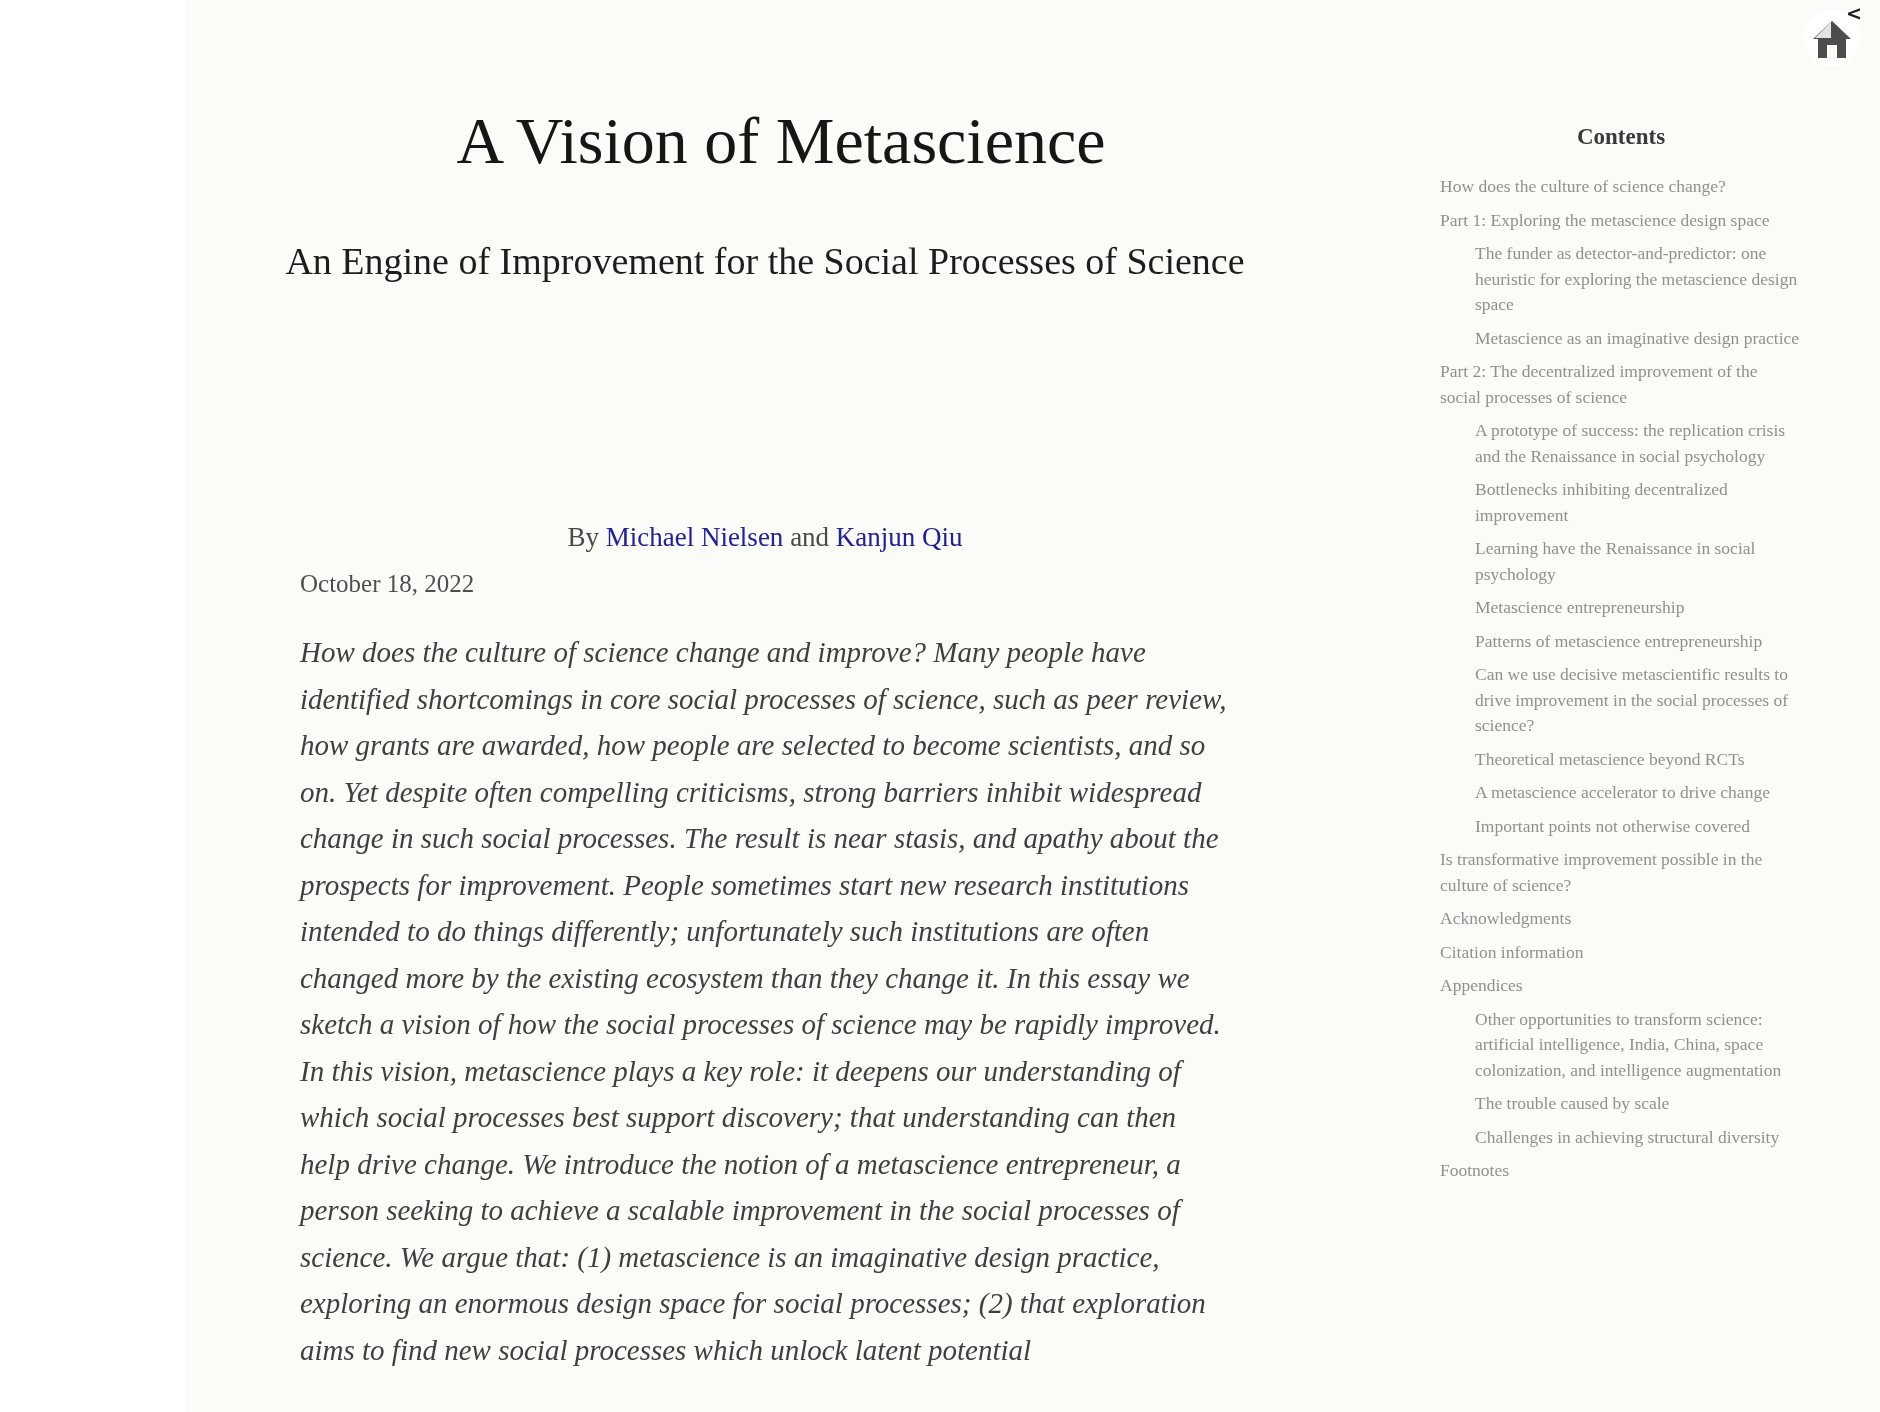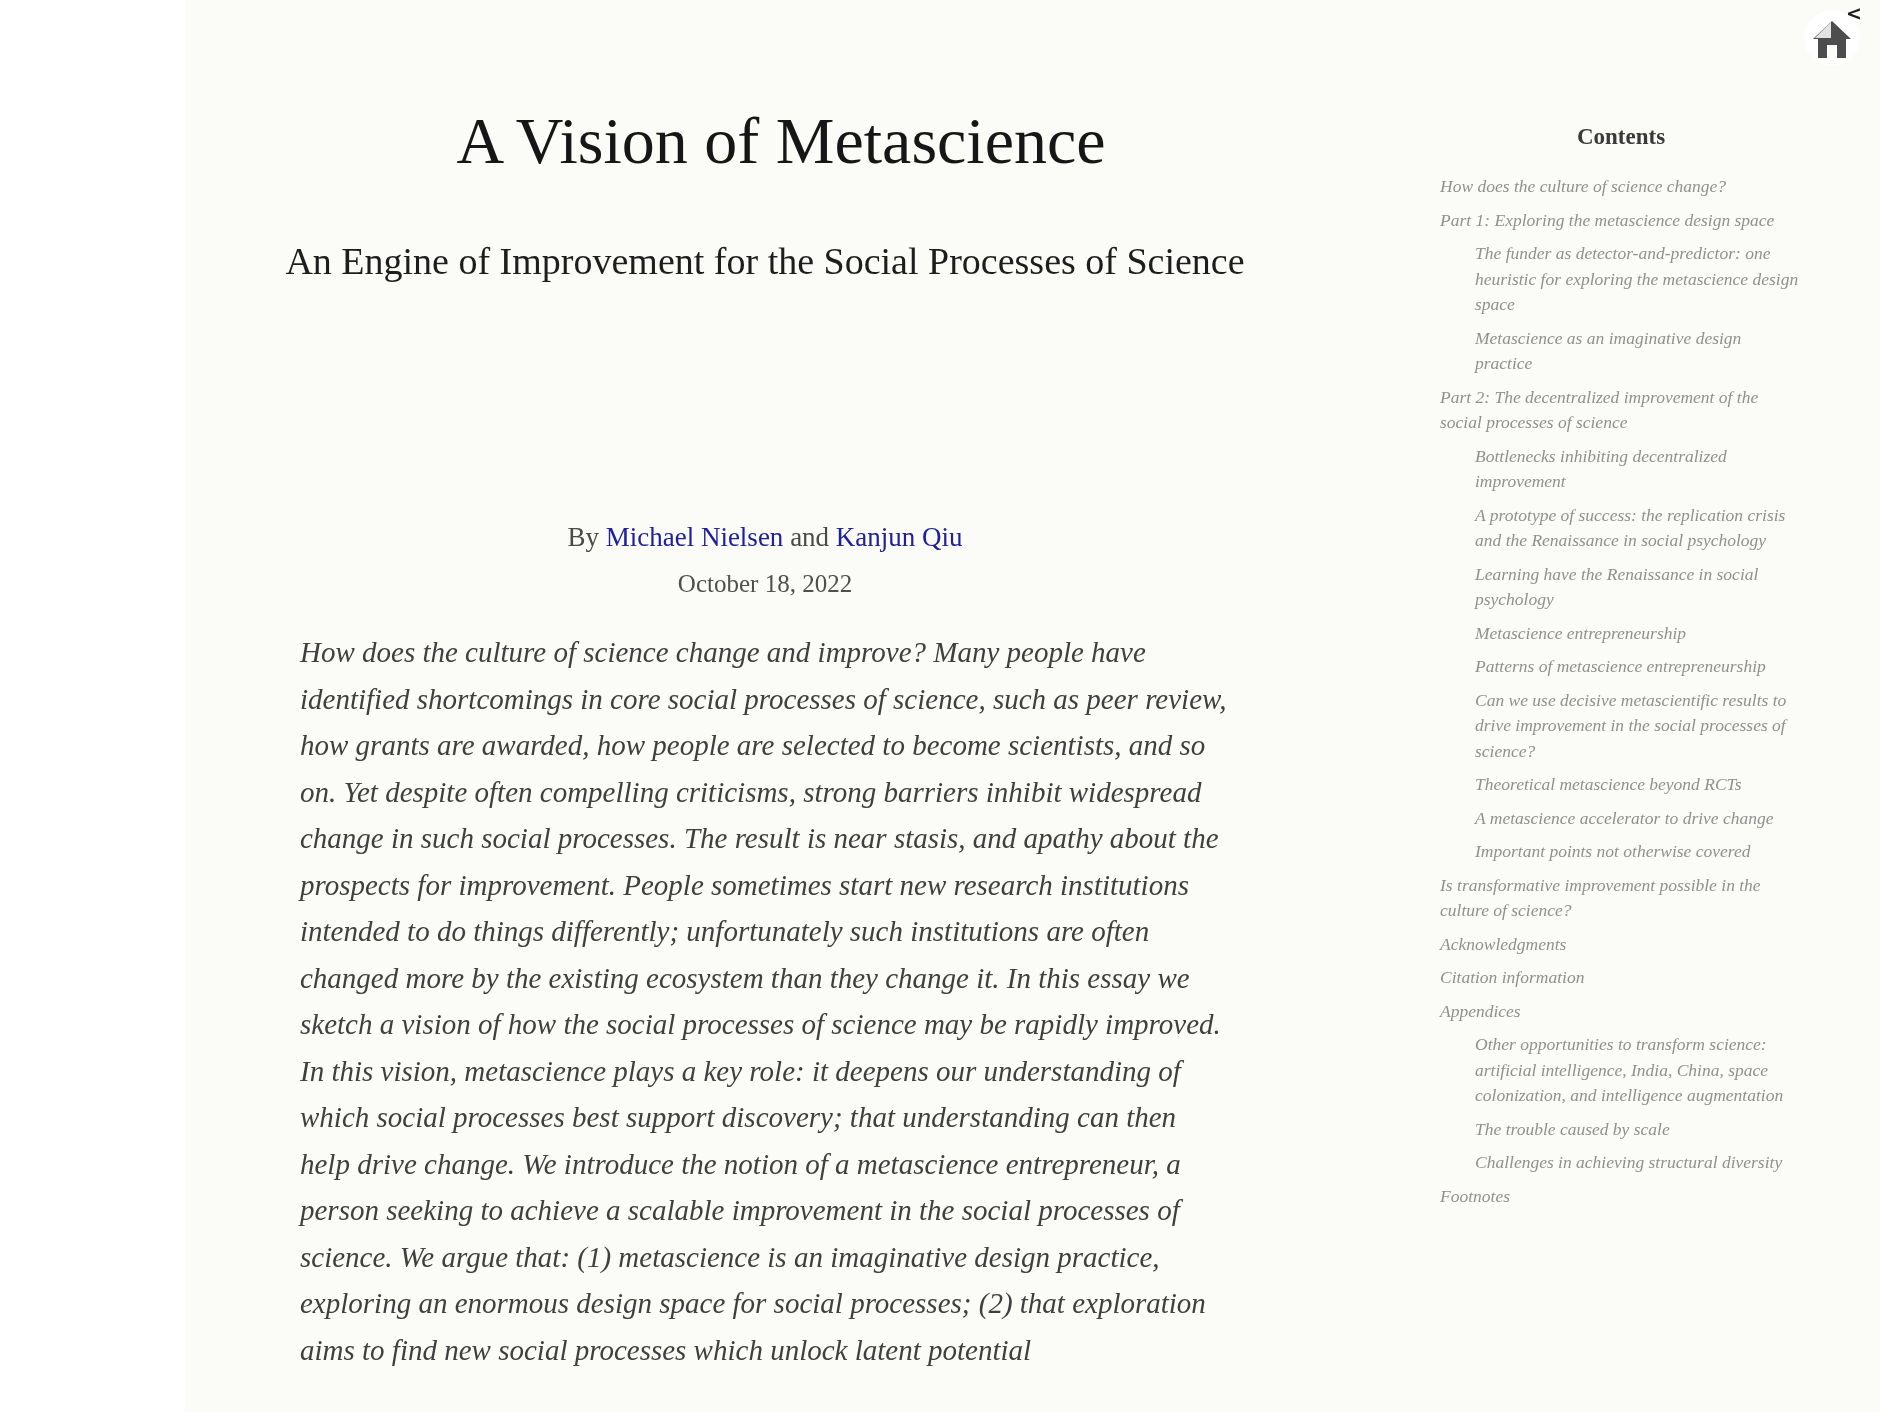"How does the culture of science change?" .toc-item { font-style: italic -> none }
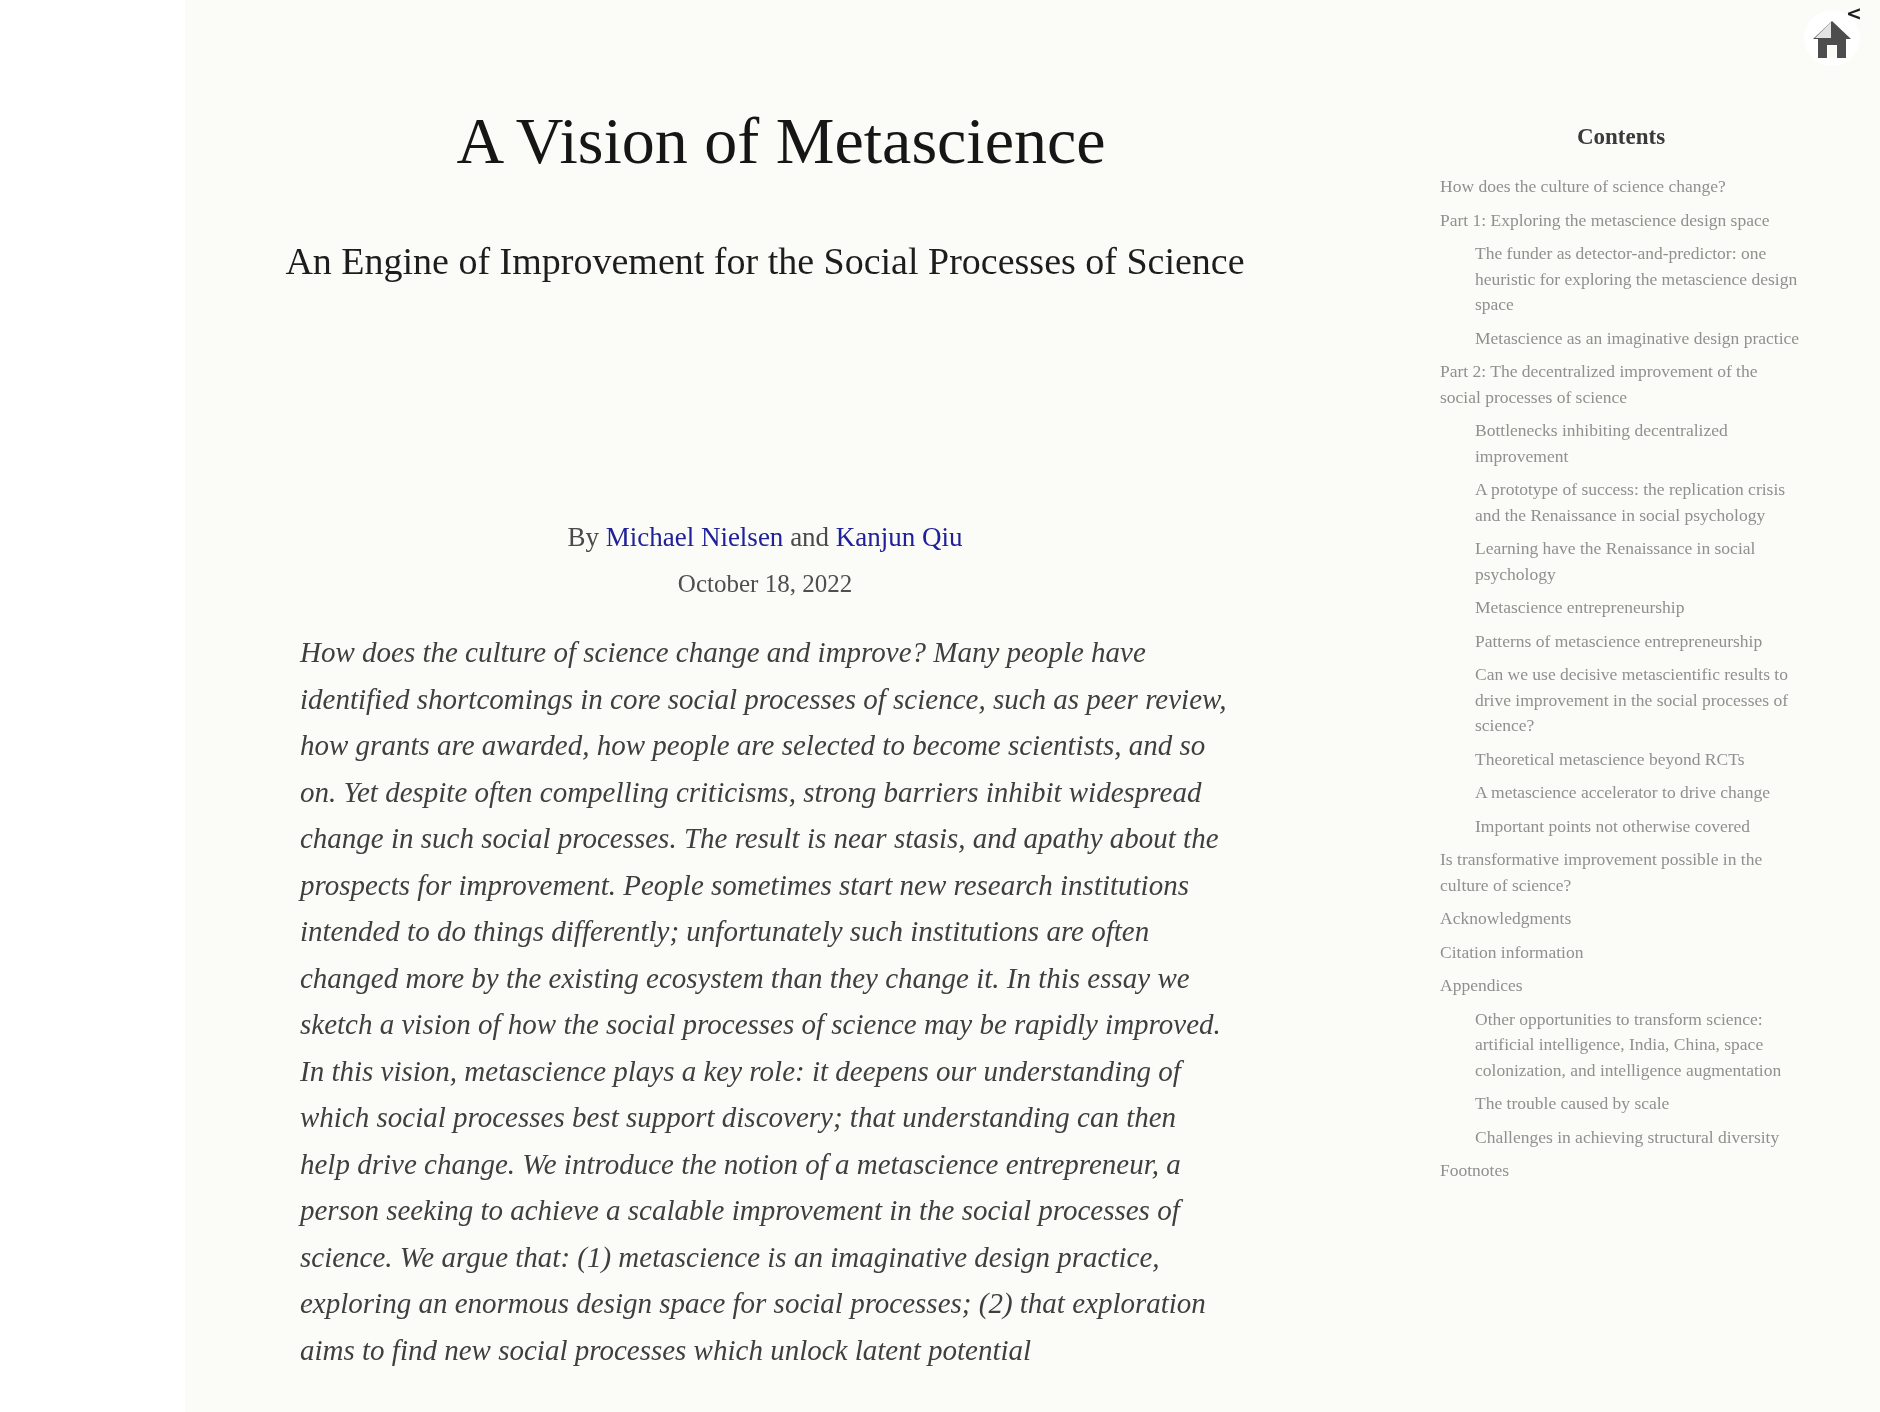"Bottlenecks inhibiting decentralized" div.toc-item { order: before "A prototype of success: the" -> after "A prototype of success: the" }
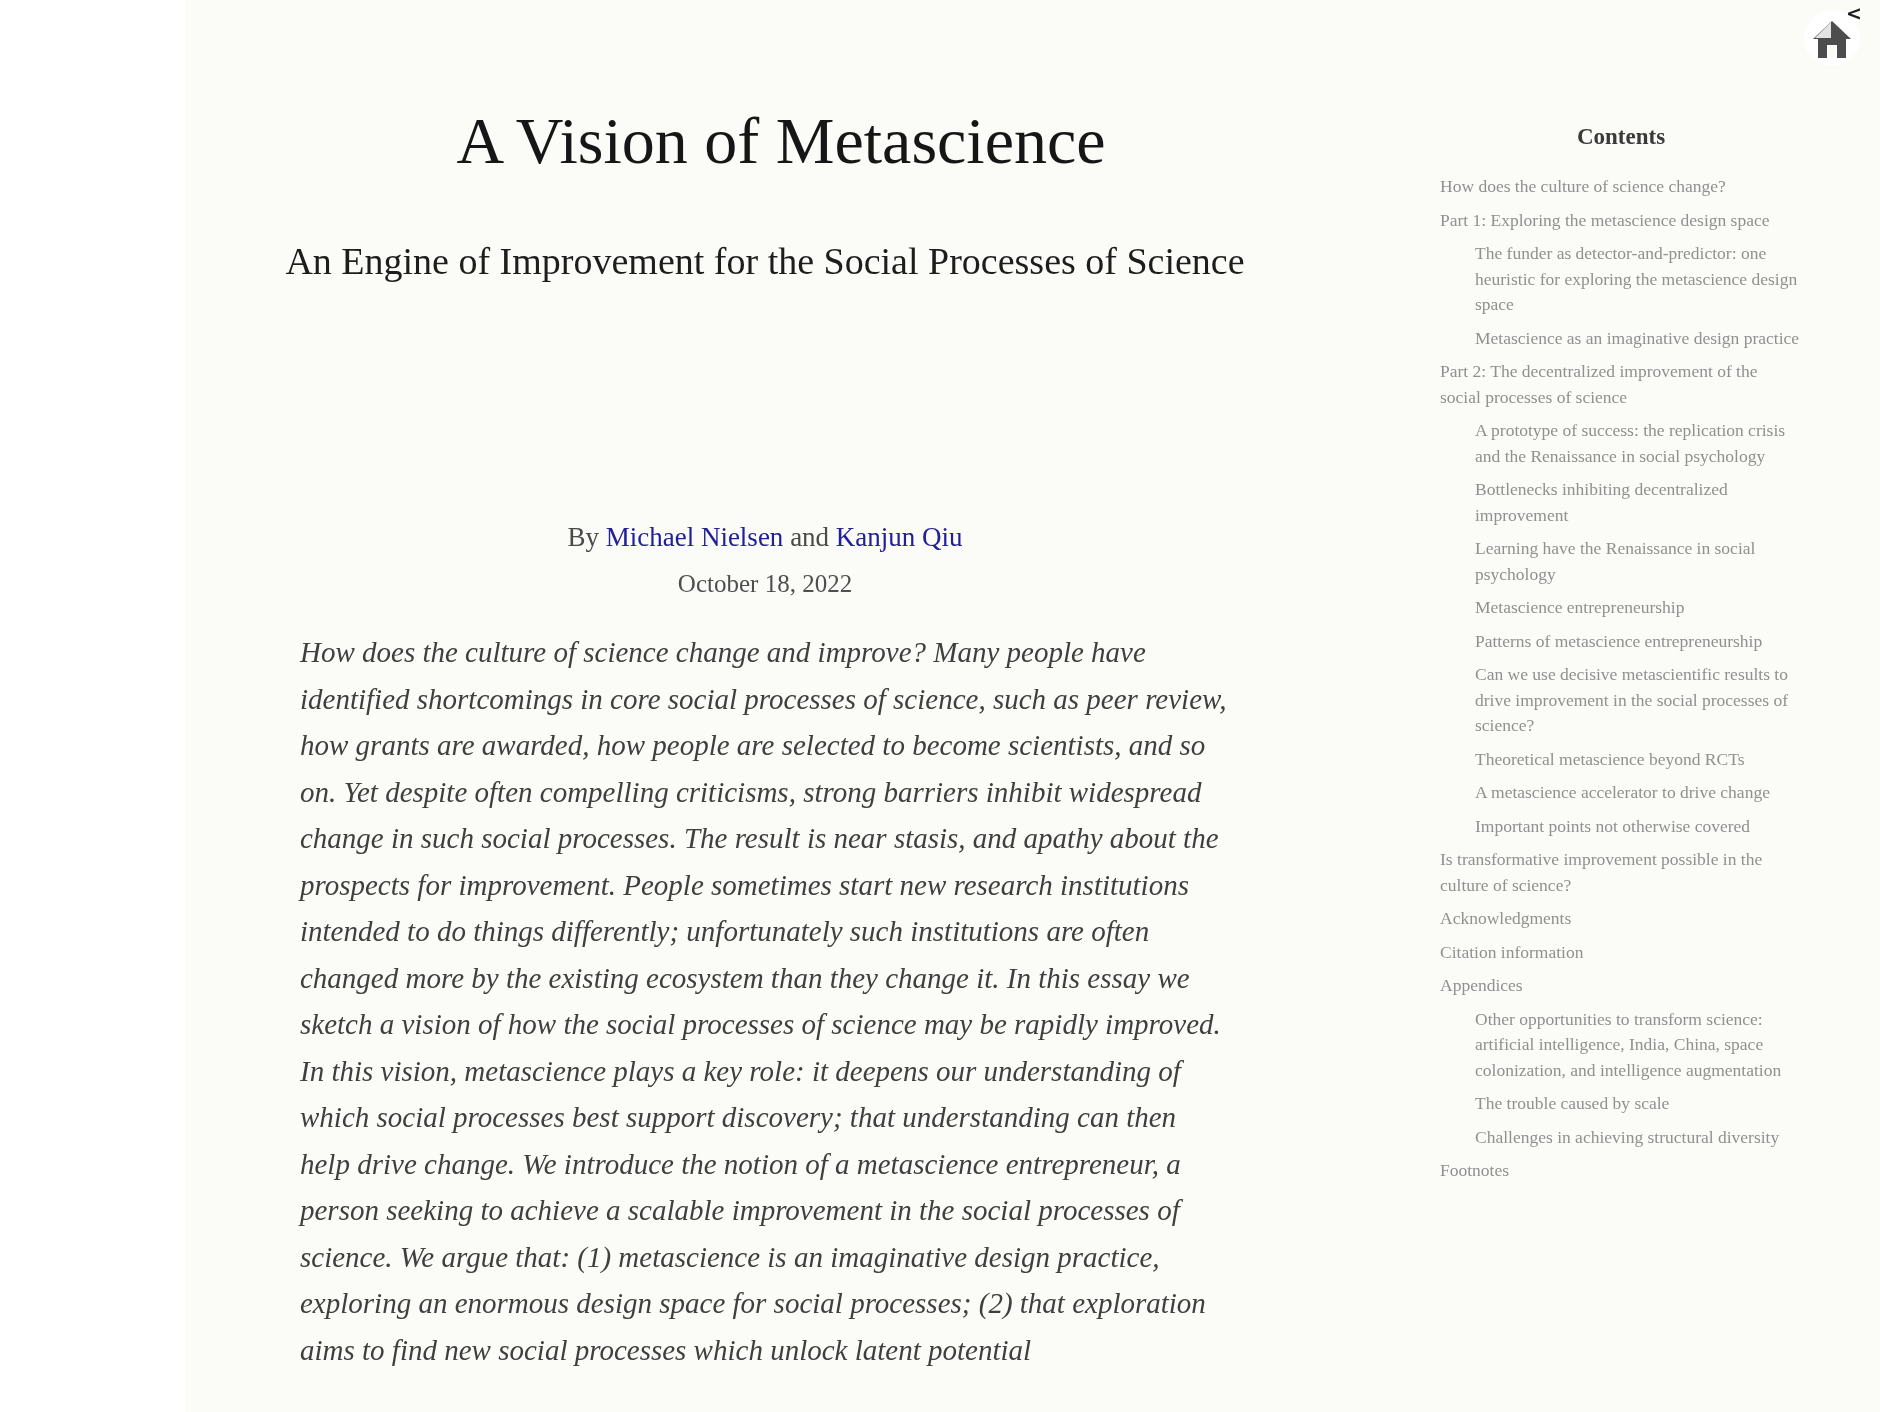"October 18, 2022" .pub-date { text-align: center -> none }
